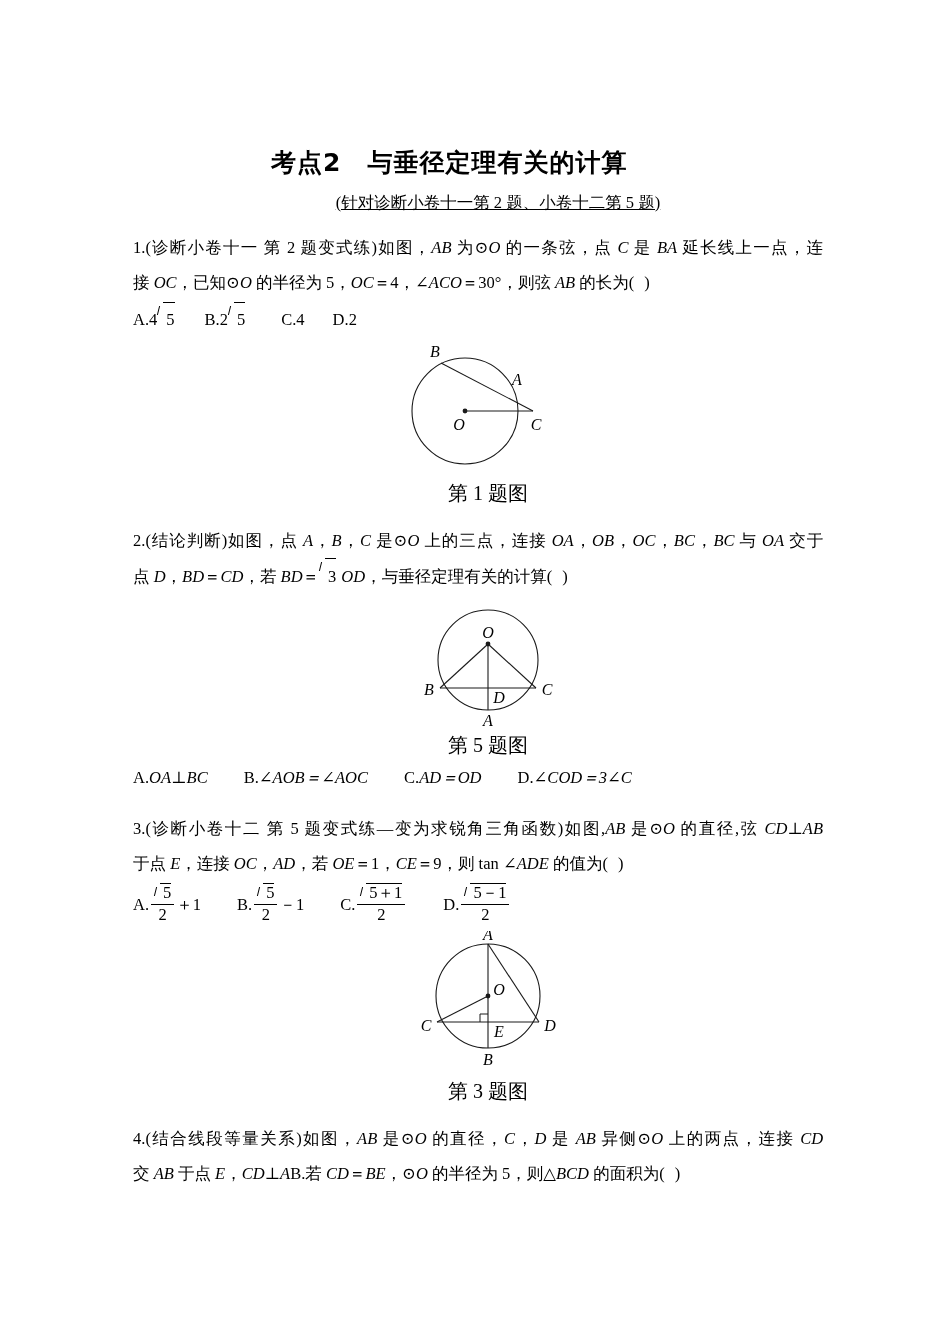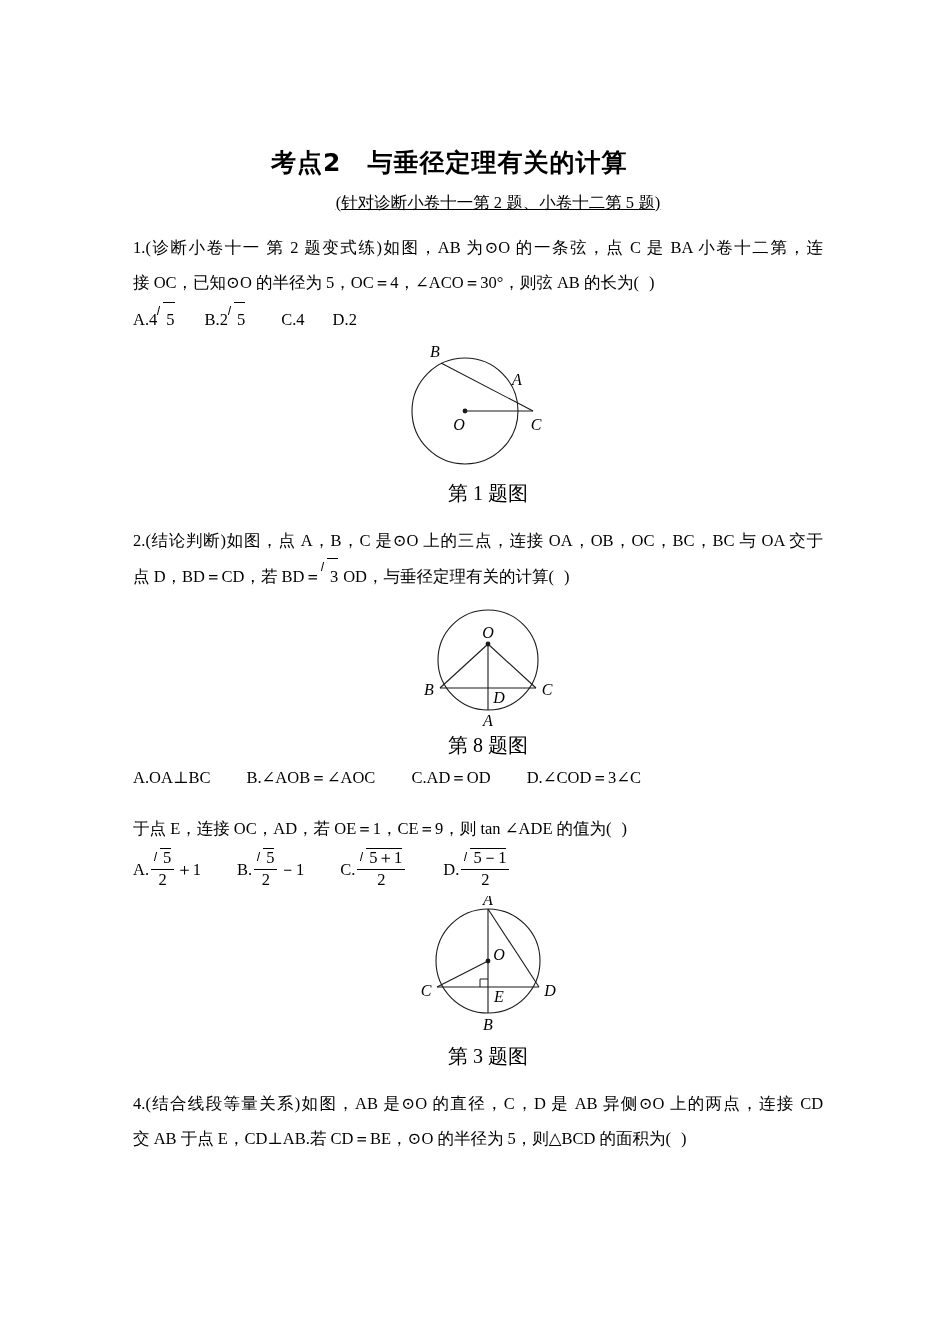"AB" .it { font-style: none -> italic }
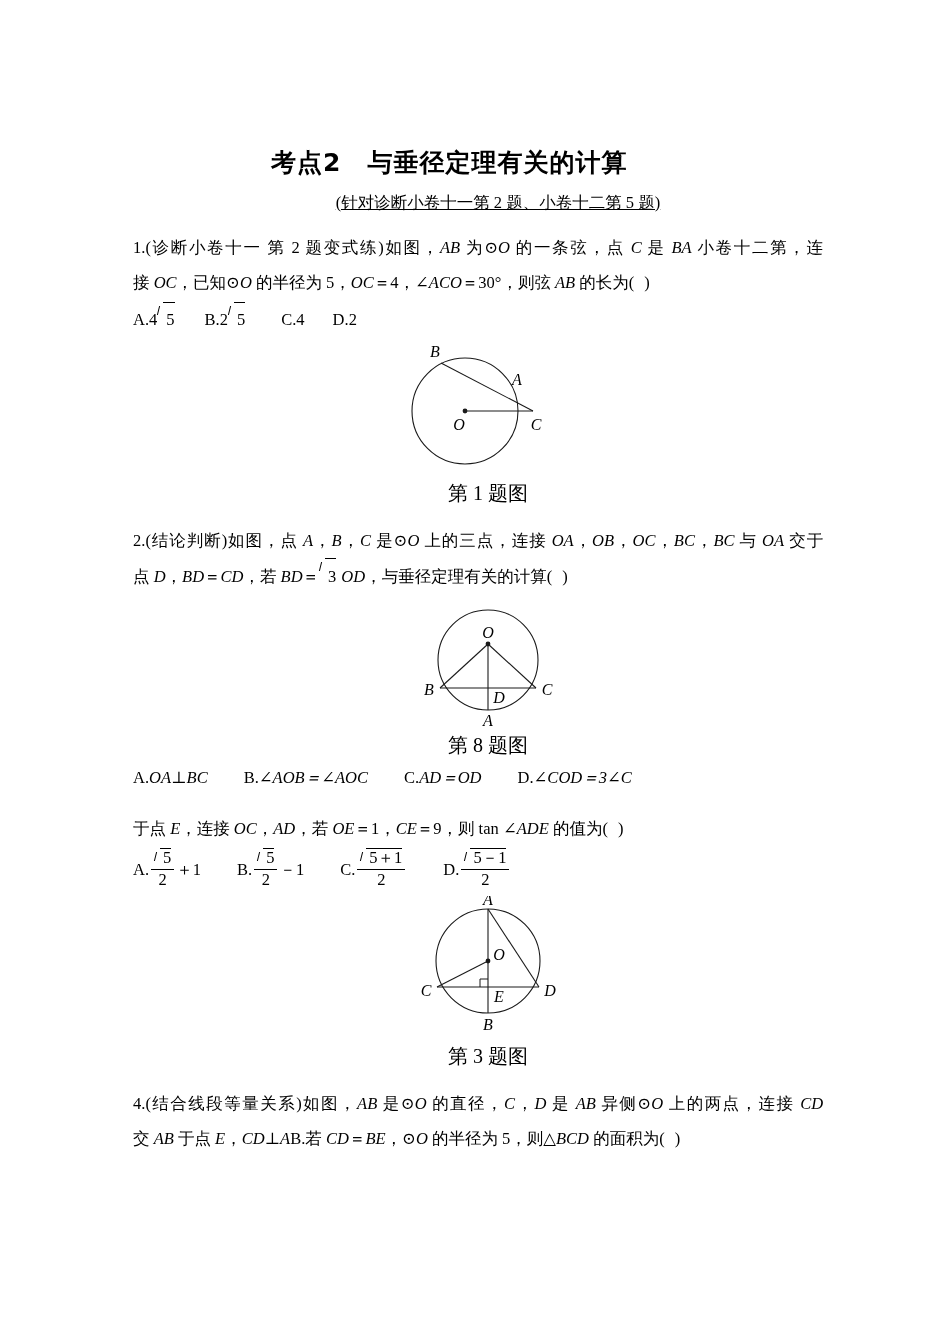"小卷十二第，连" span { text: 小卷十二第 -> 延长线上一点 }
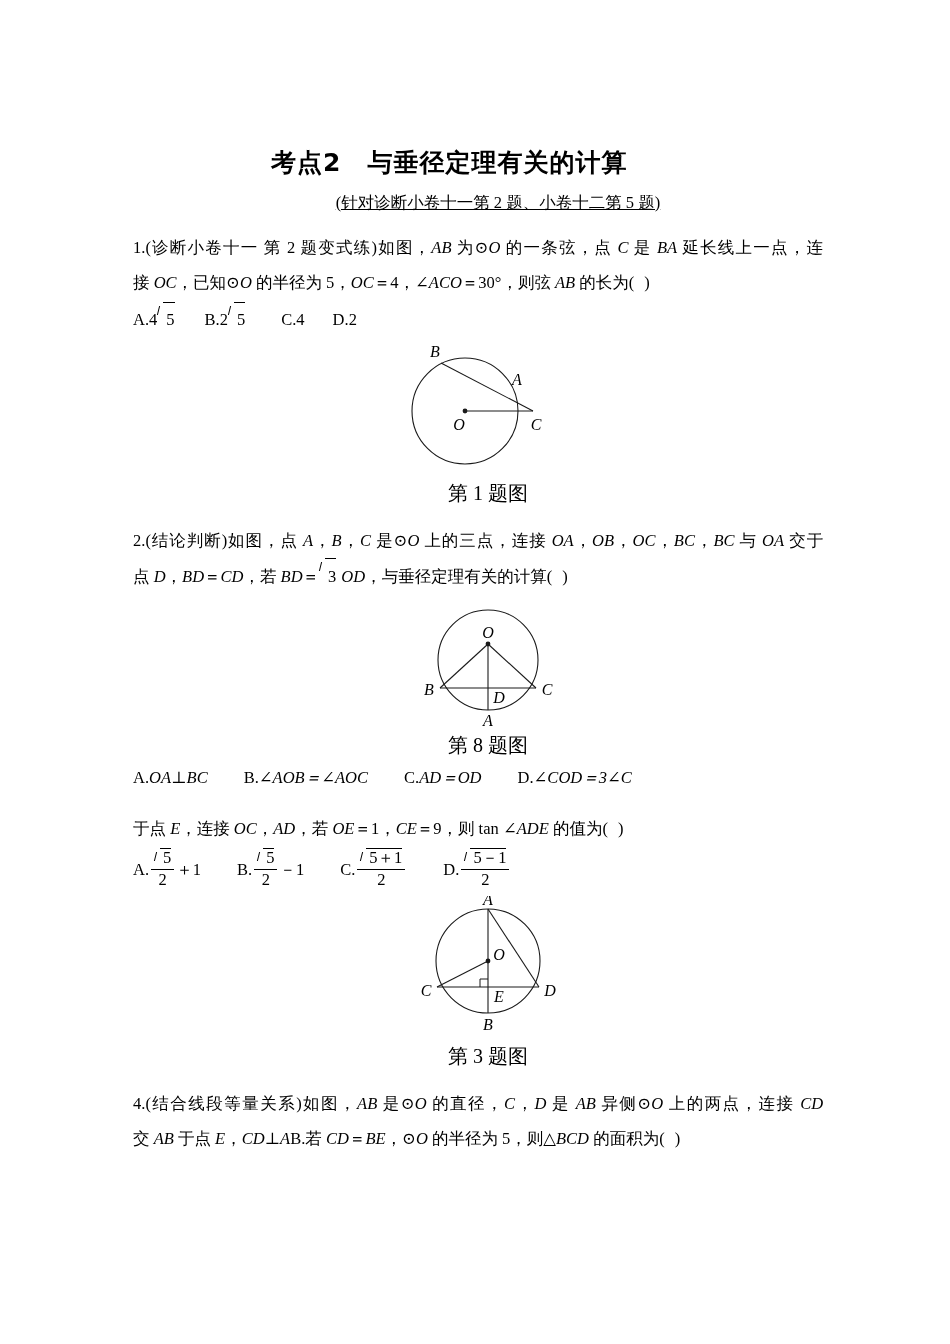"第 8 题图" div.fig-caption { text: 8 -> 5 }
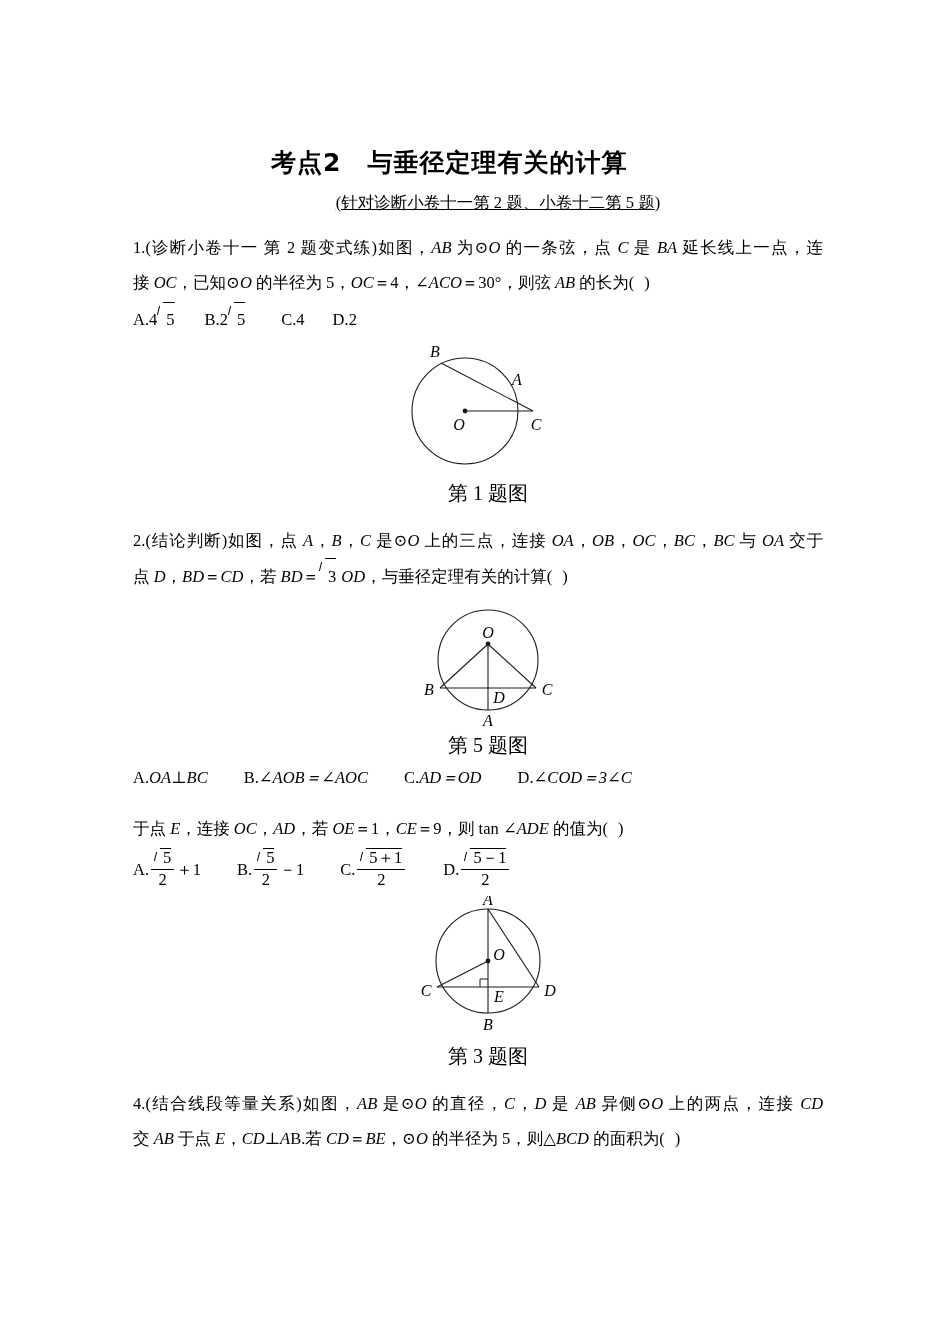"3.(诊断小卷十二 第 5 题变式练—变为求锐角三角函数)如图,AB 是⊙O" span.q-line { html: none -> <span><span>3.</span><span>(诊断小卷十二 第 5 题变式练—变为求锐角三角函数)</span><span>如图,</span><span>AB</span><span> 是⊙</span><span>O</span><span> 的直径,弦 </span><span>CD</span><span>⊥</span><span>AB</span></span> }
